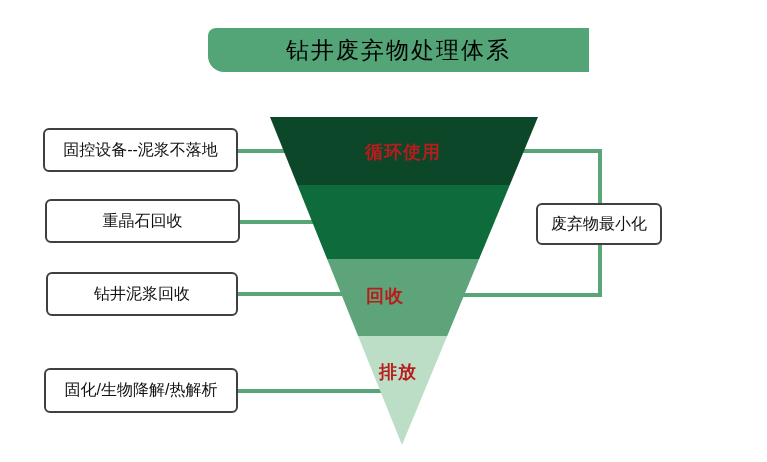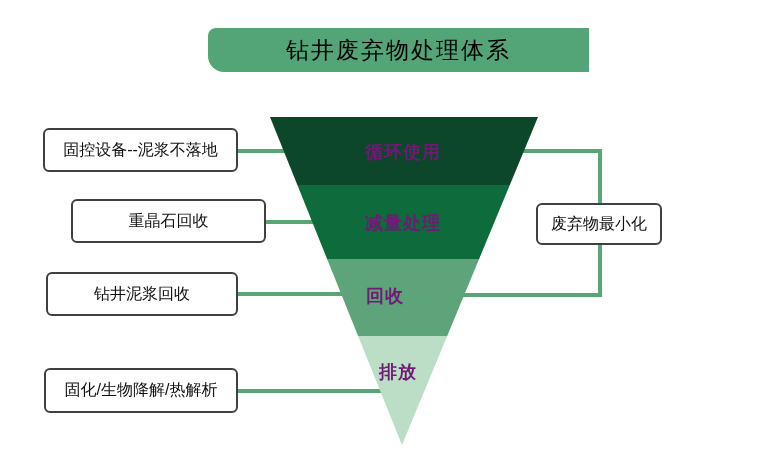"循环使用" .flabel { color: #701a75 -> #b91c1c }
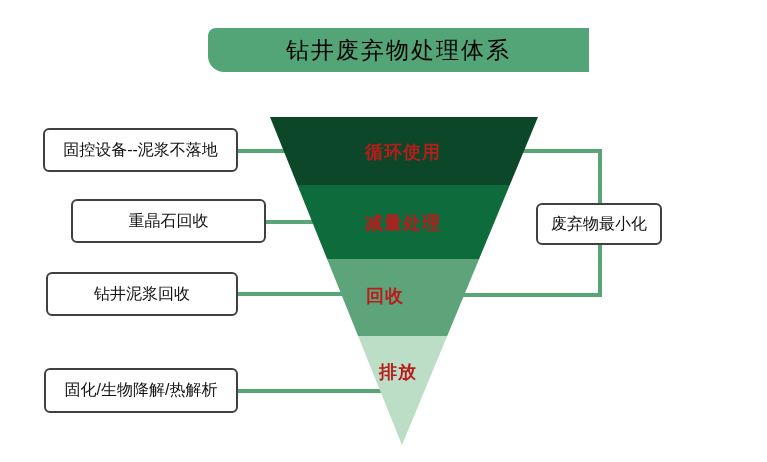"重晶石回收" div.box { margin-left: 26px -> none }
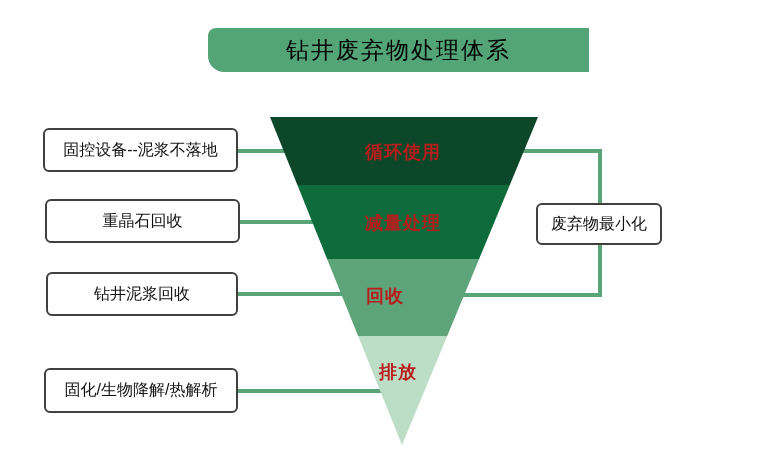"减量处理" div.flabel { html: <div>减量处理</div> -> none }
